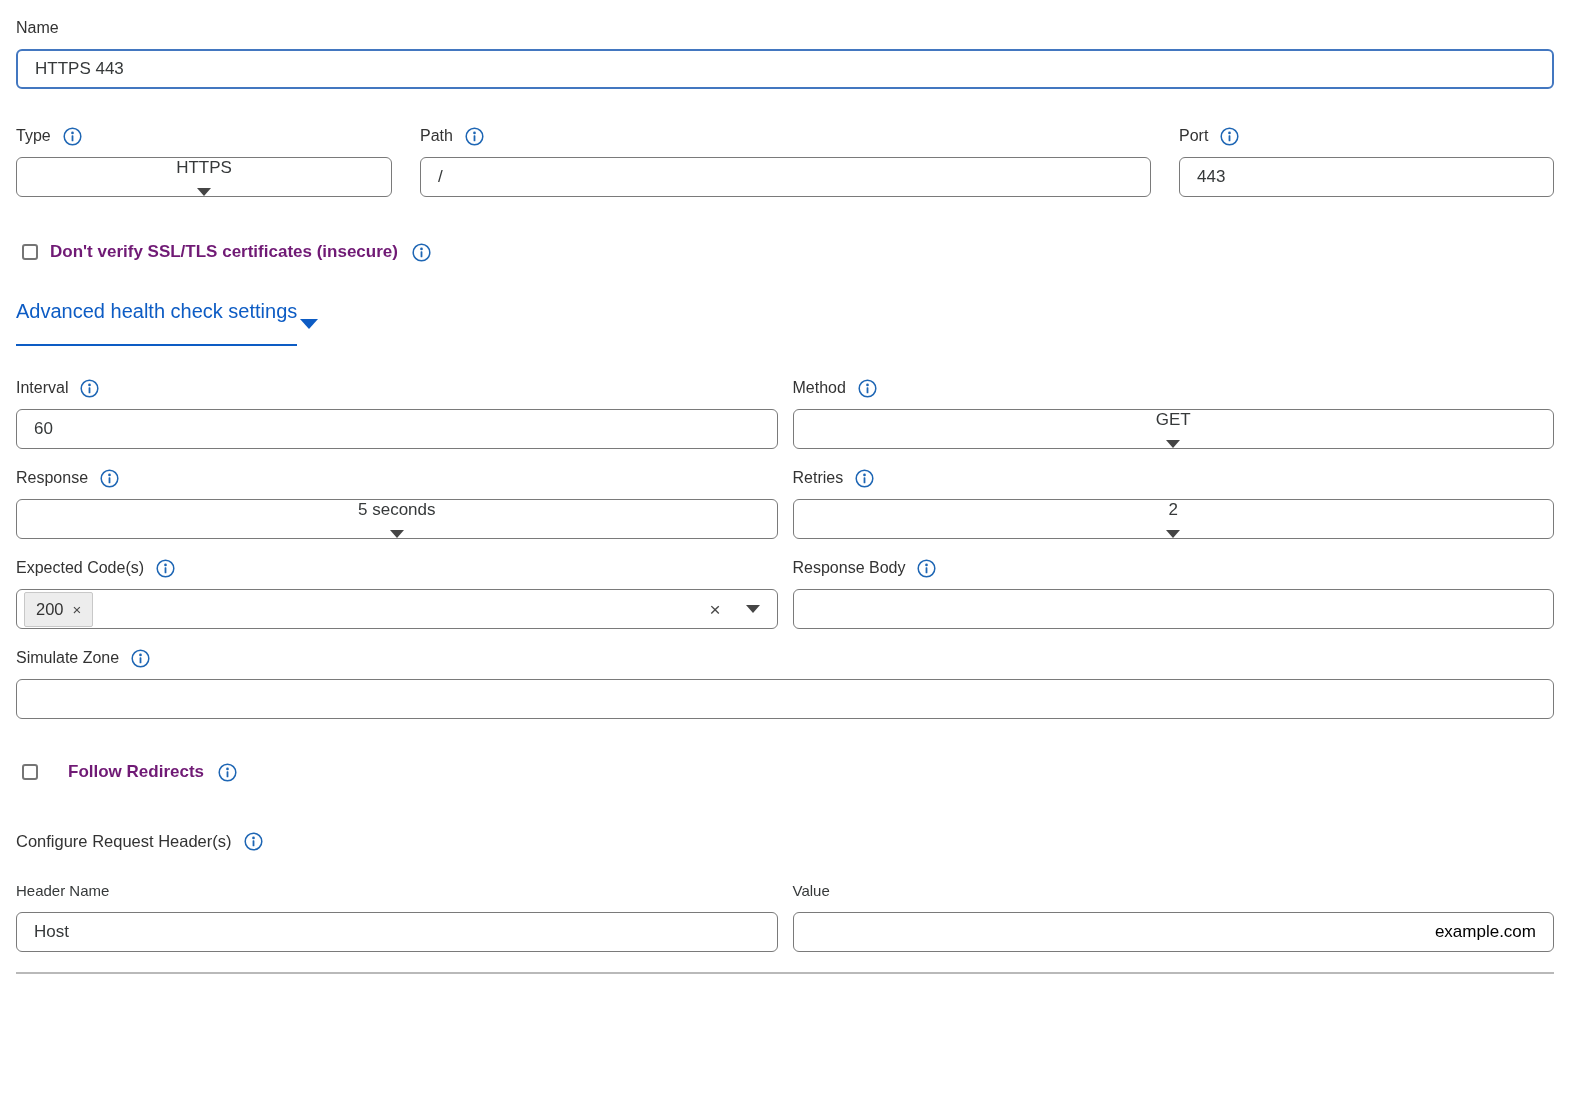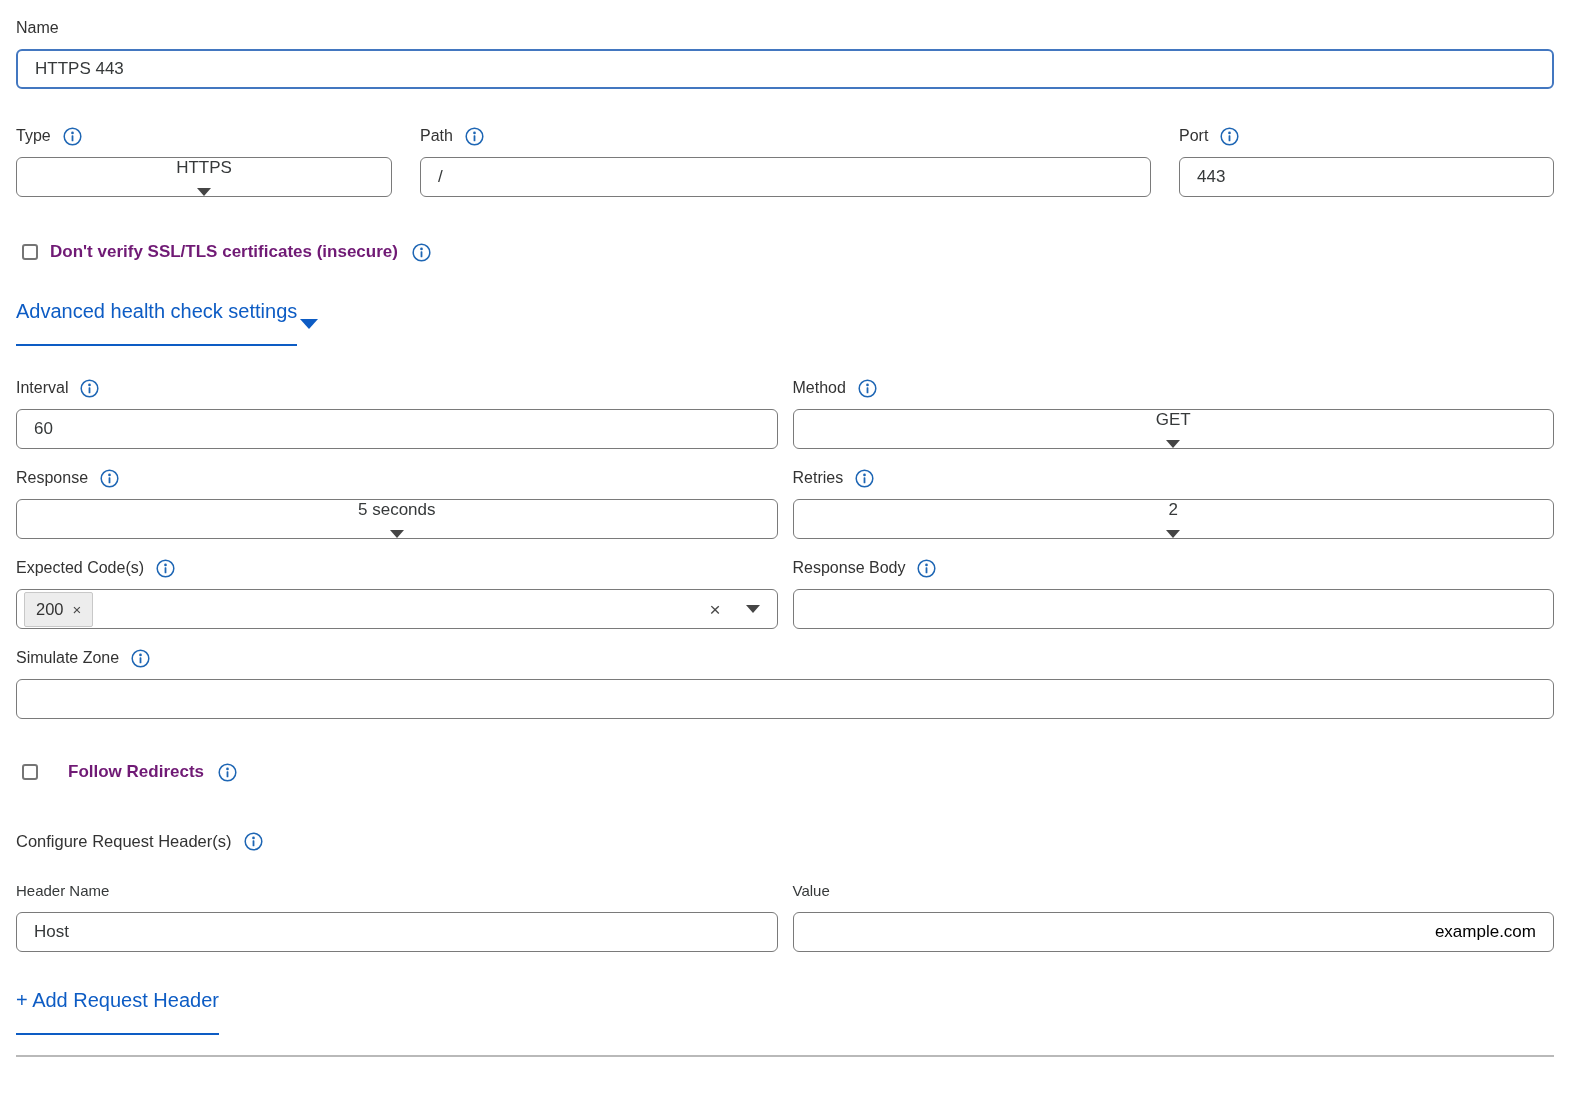"+ Add Request Header" div.link-row { html: <div> <a> <span>+ Add Request Header</span> </a> </div> -> none }
